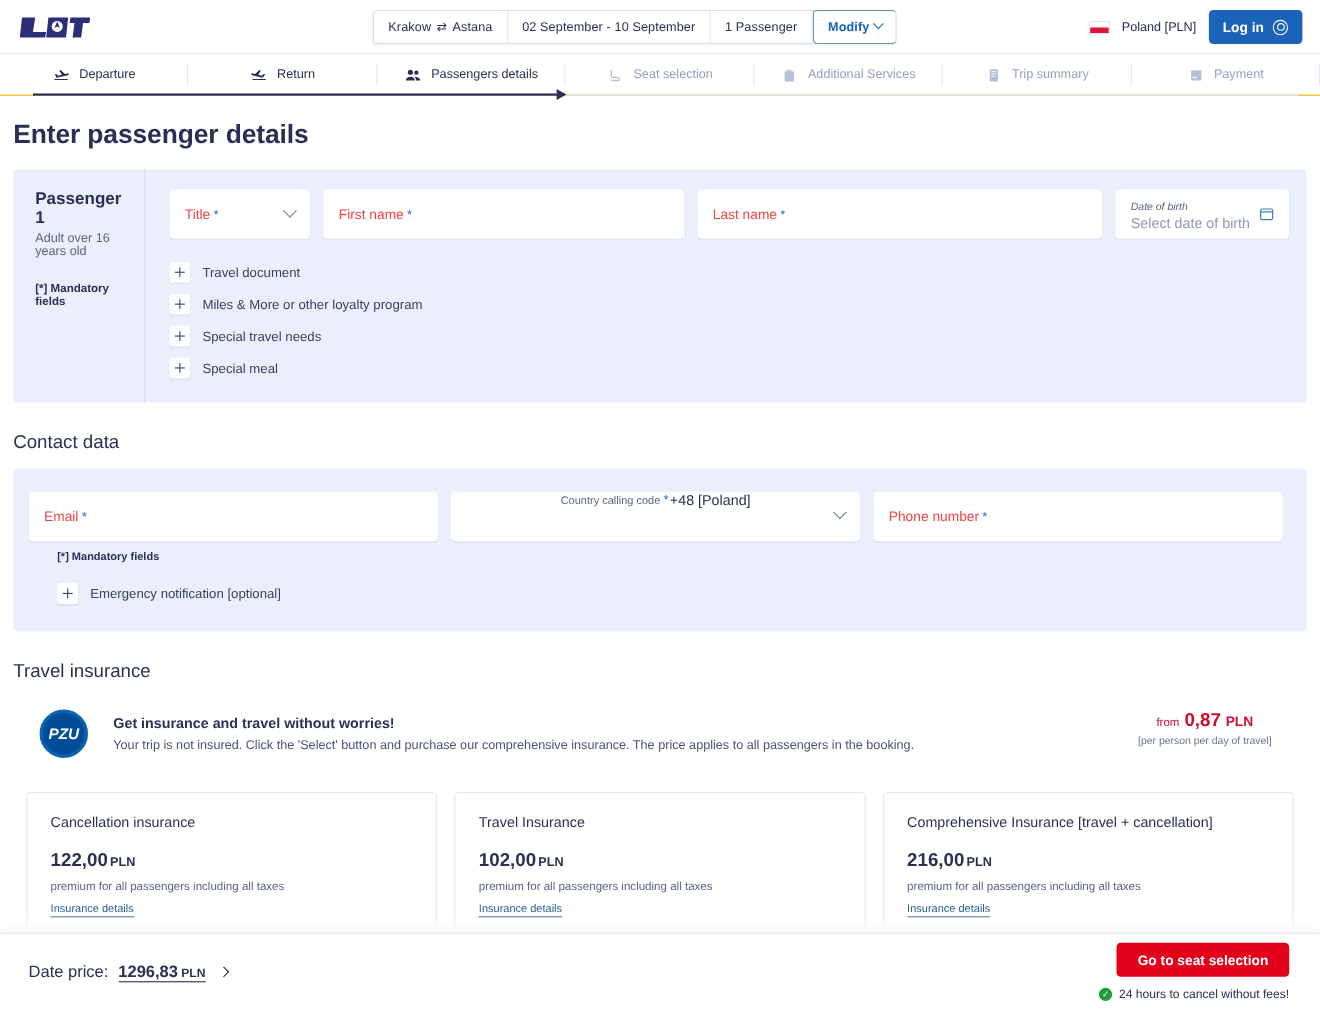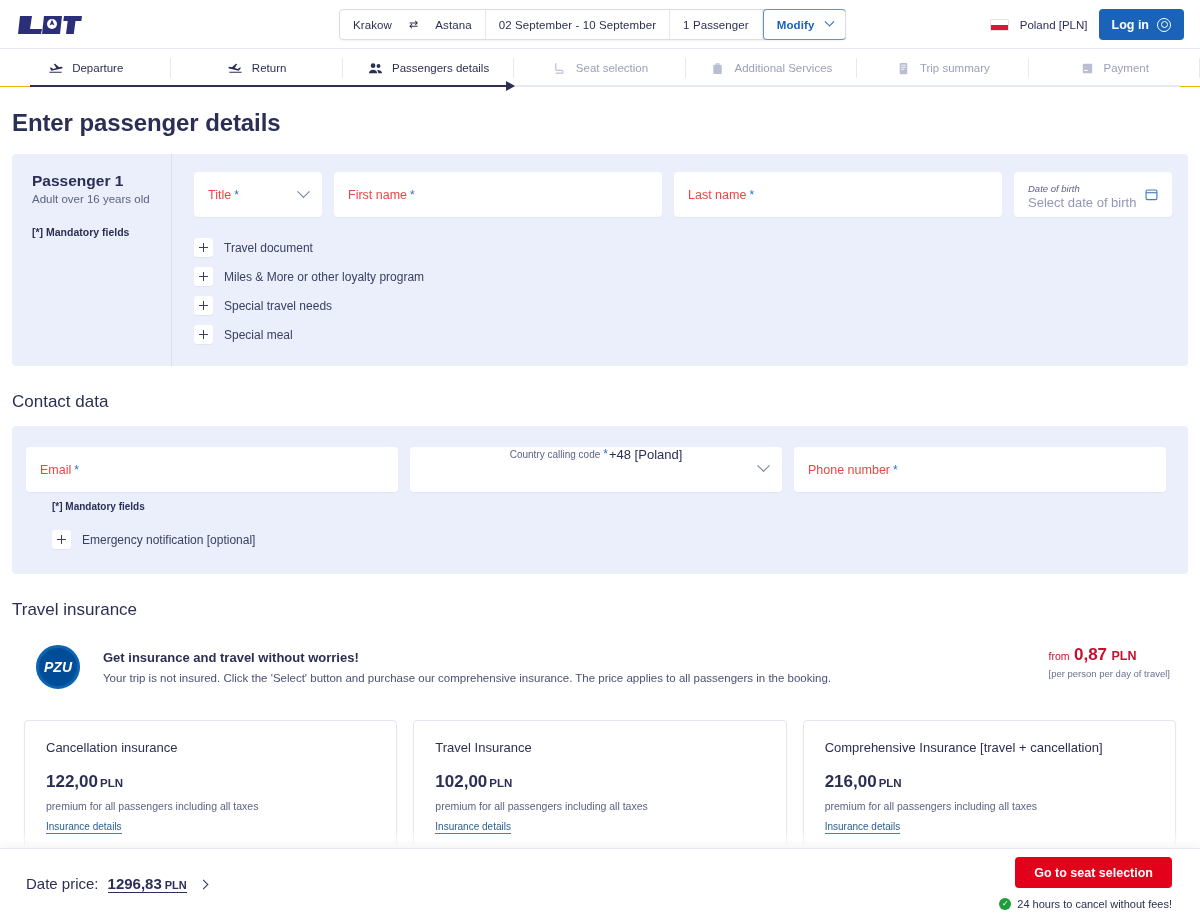"Krakow" .searchbar .seg { gap: 12px -> none }
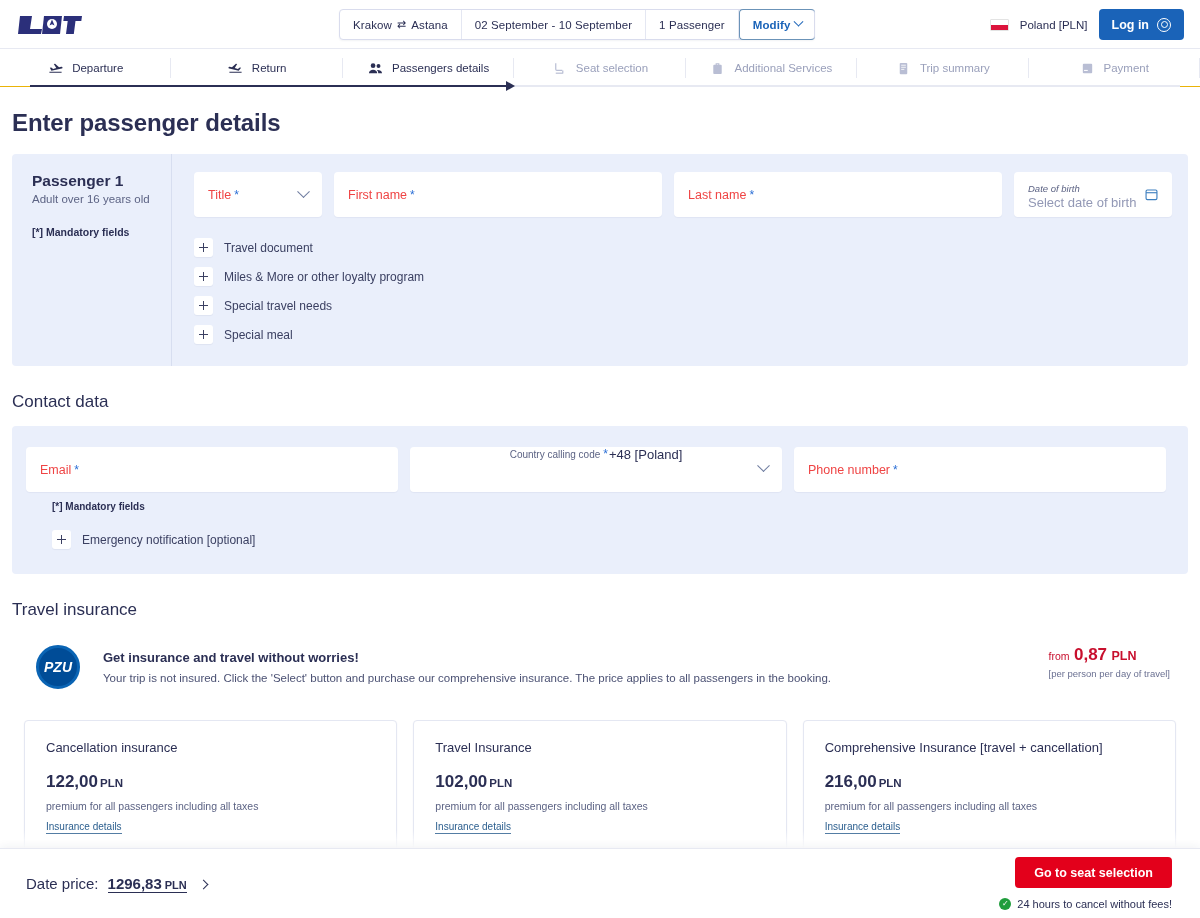"Last name" .f-last { width: 328px -> 368px }
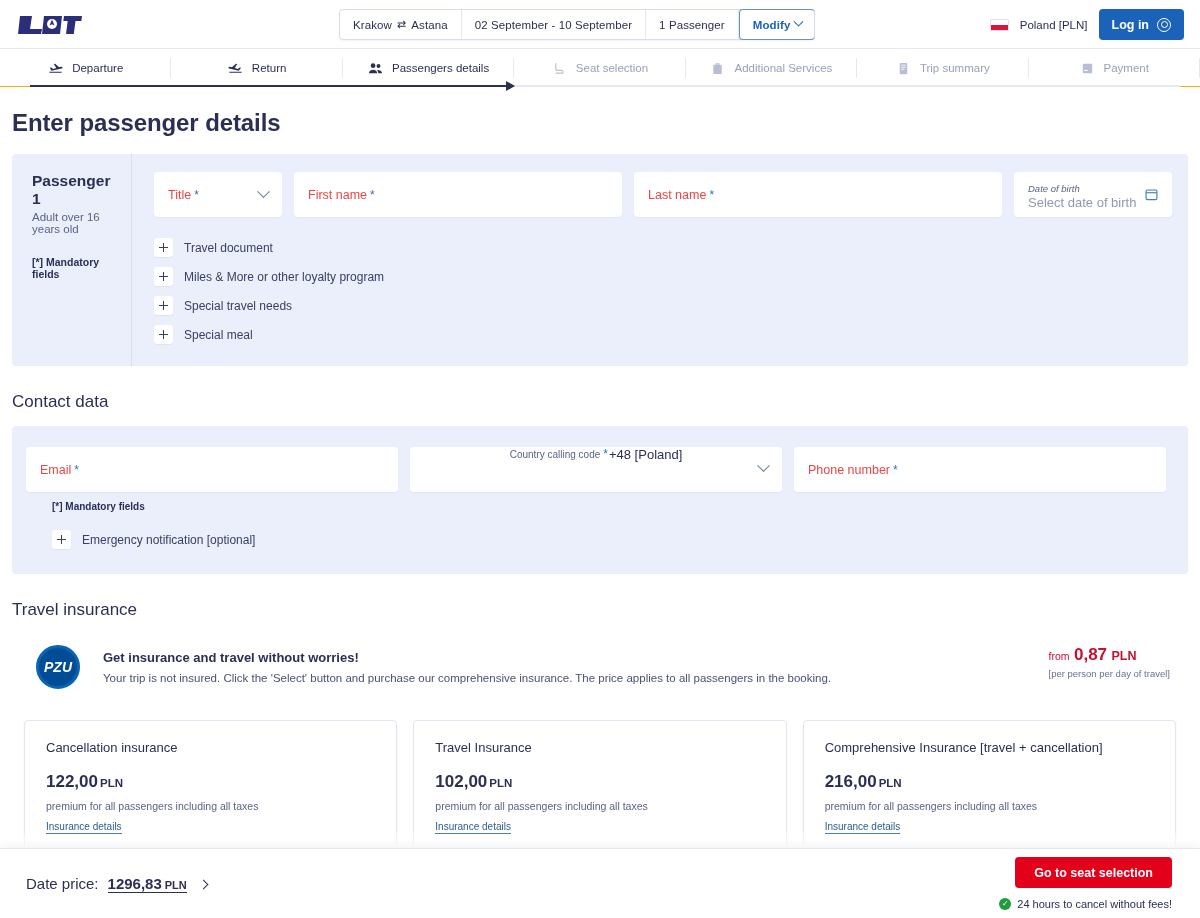"from 0,87 PLN" .pzu-price { right: 18px -> 32px; text-align: left -> center }
